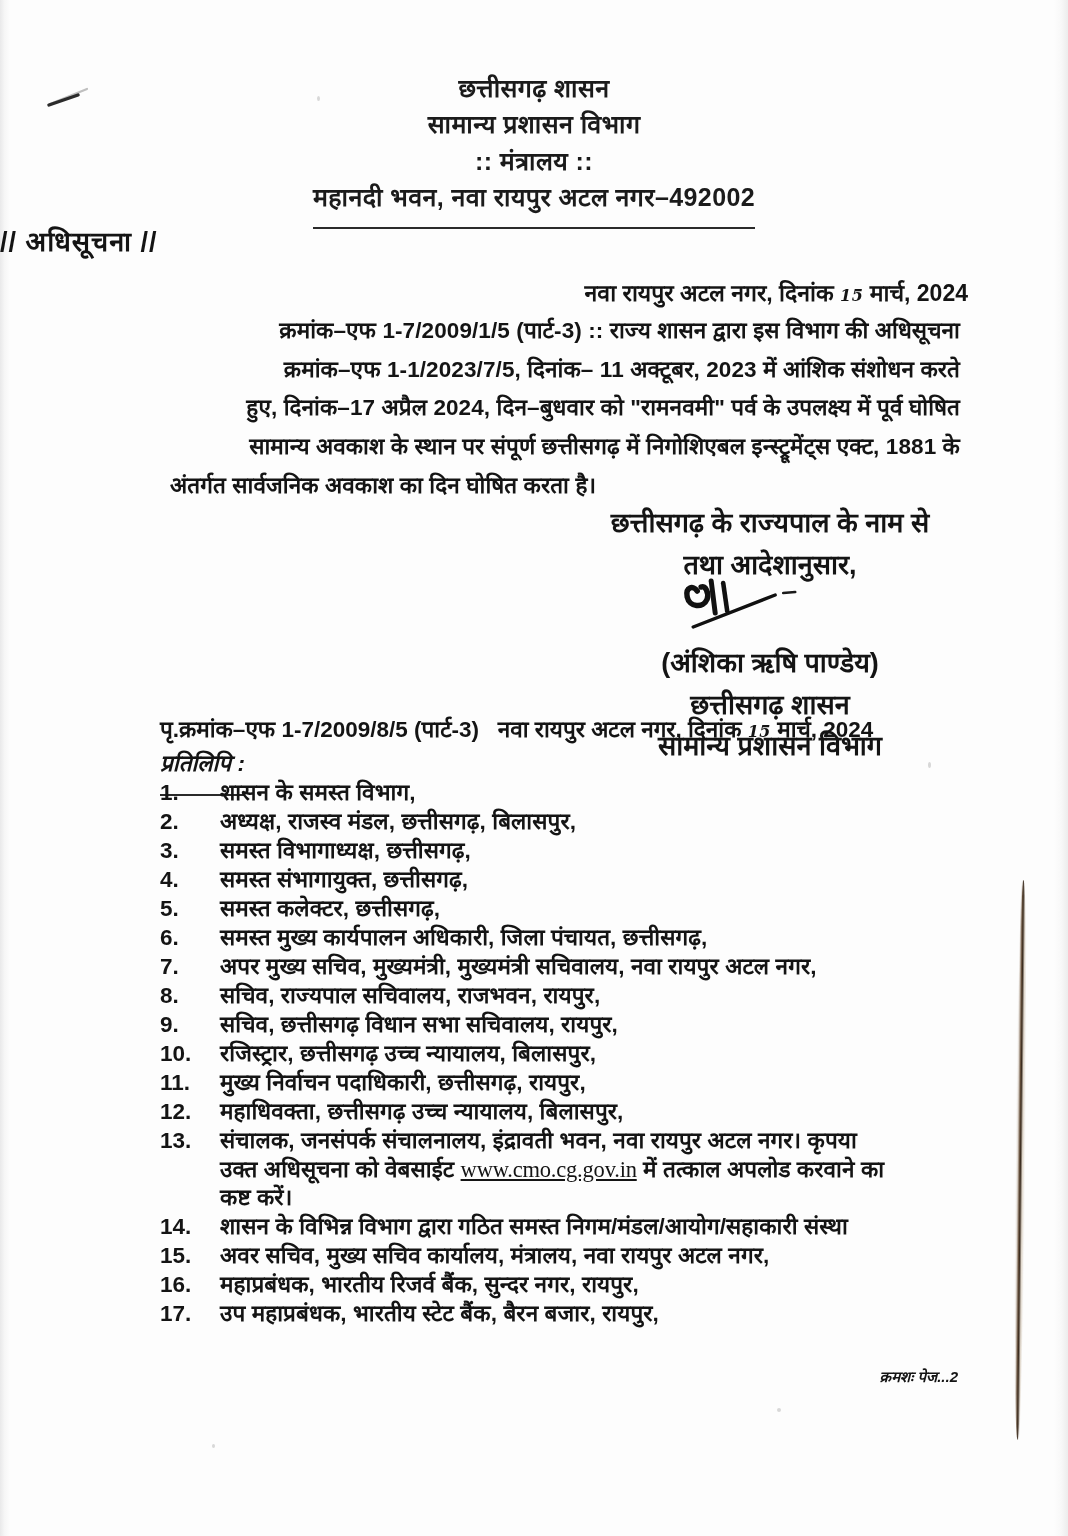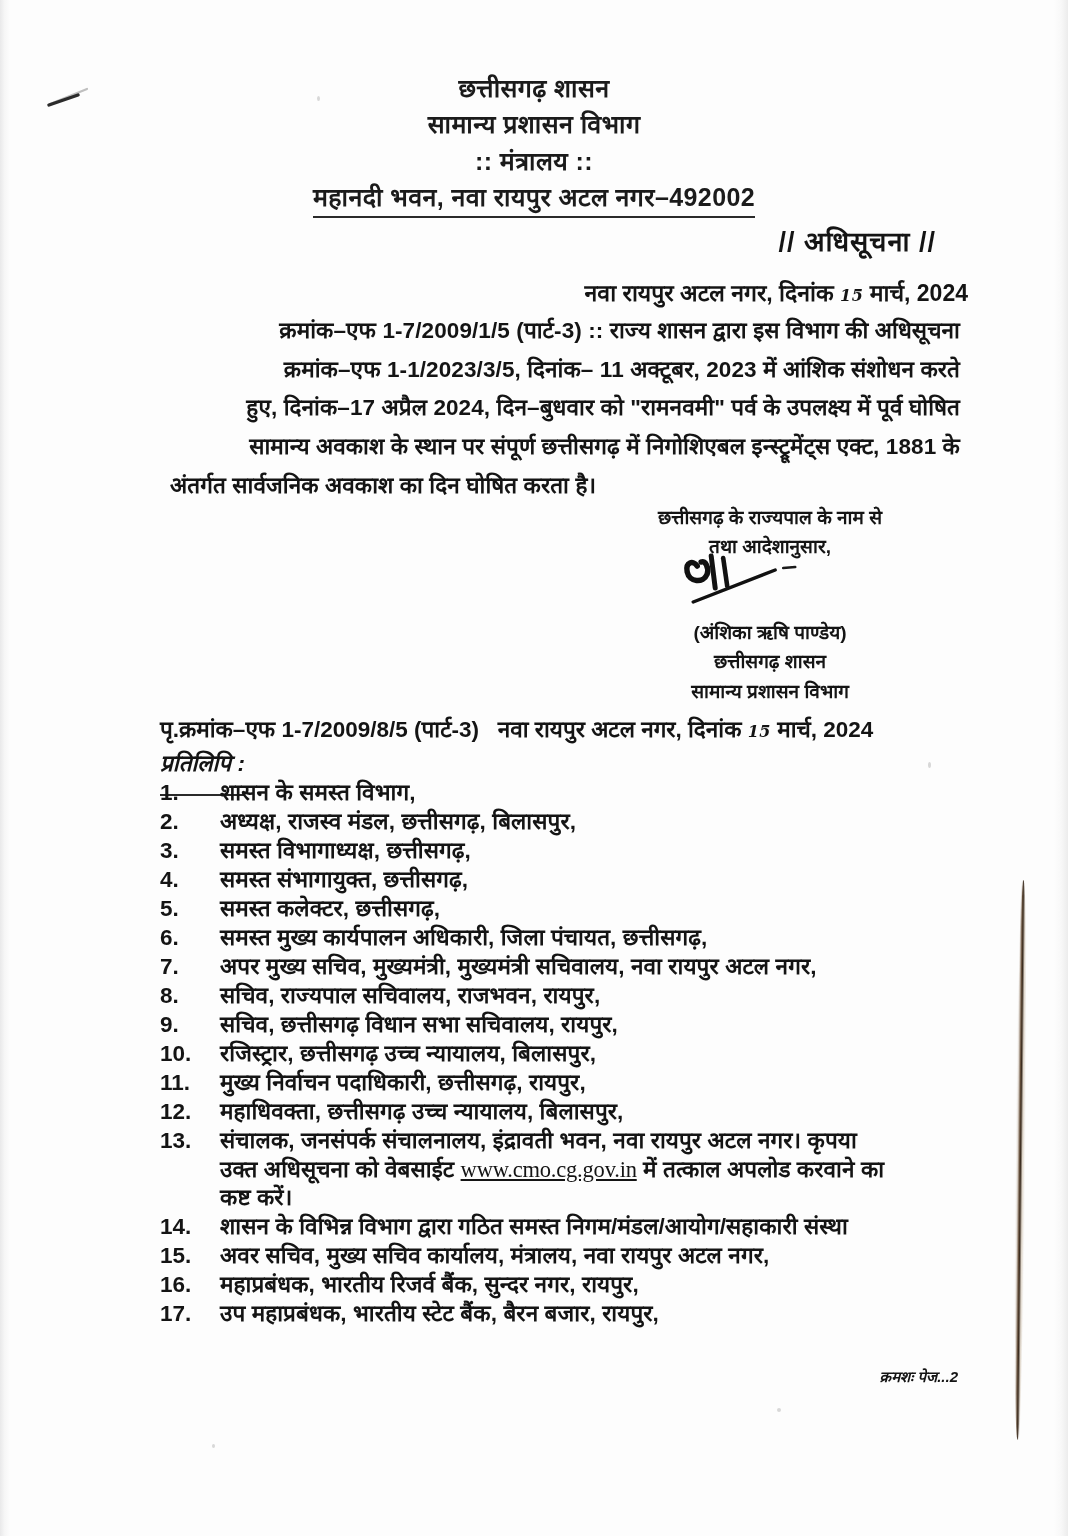"महानदी भवन, नवा रायपुर अटल" .header-block .hline.addr { padding-bottom: 1px -> 12px }
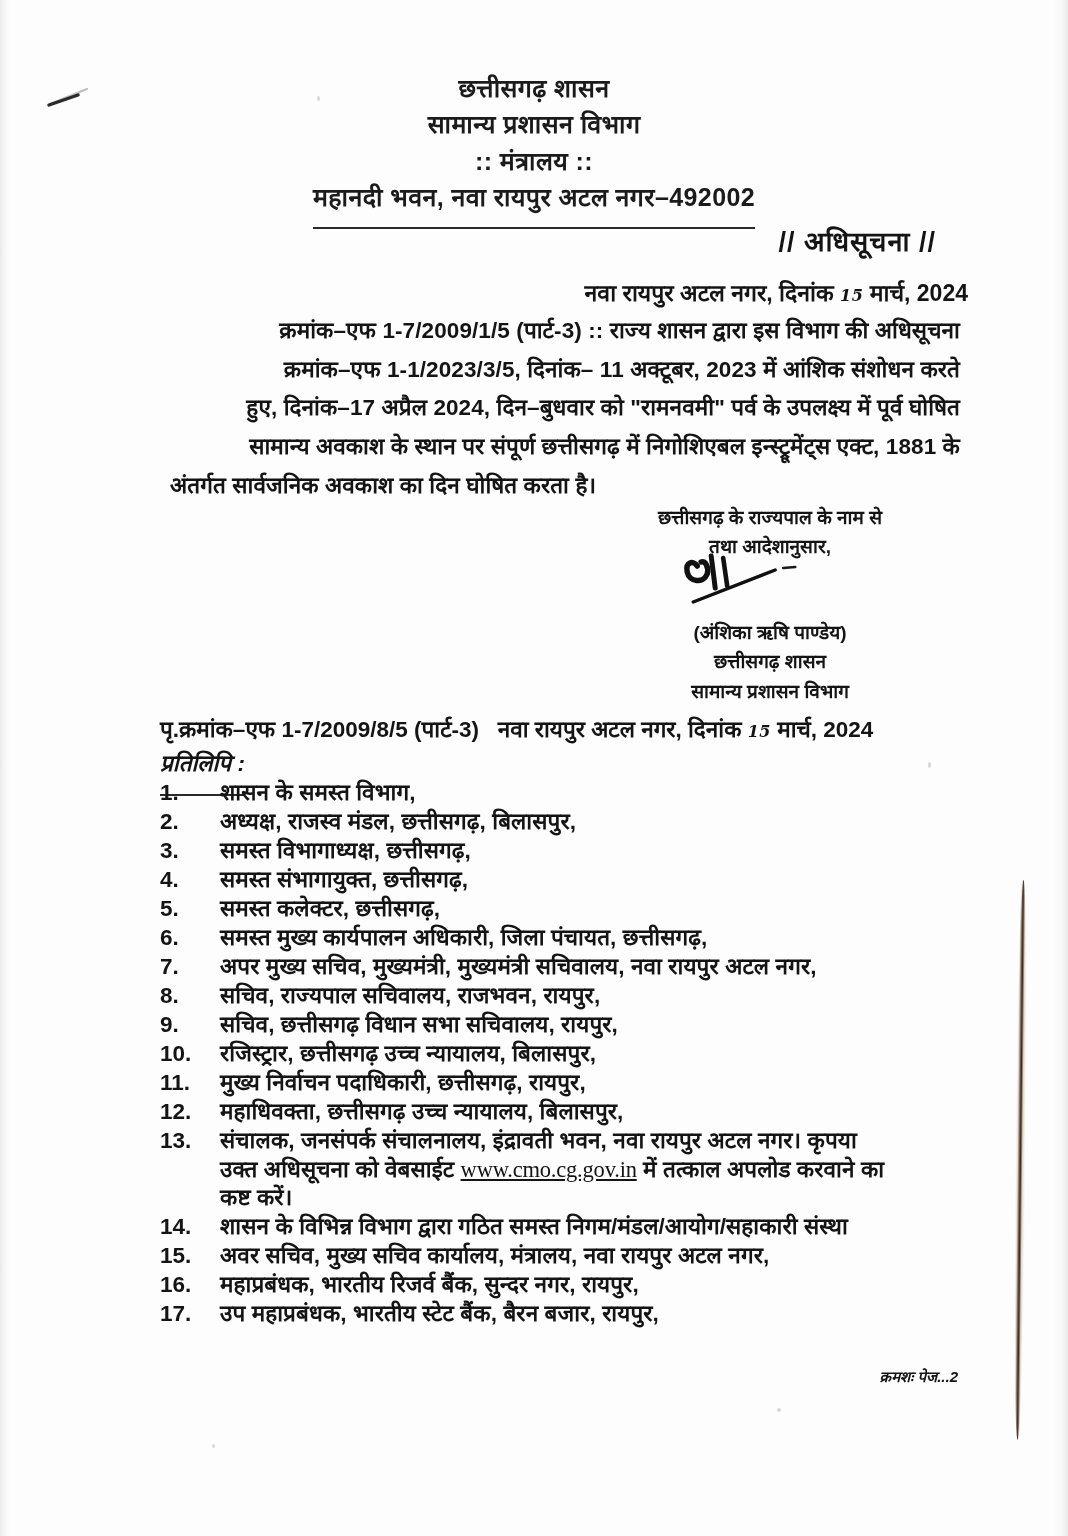"// अधिसूचना //" .notif-title { text-align: right -> left }
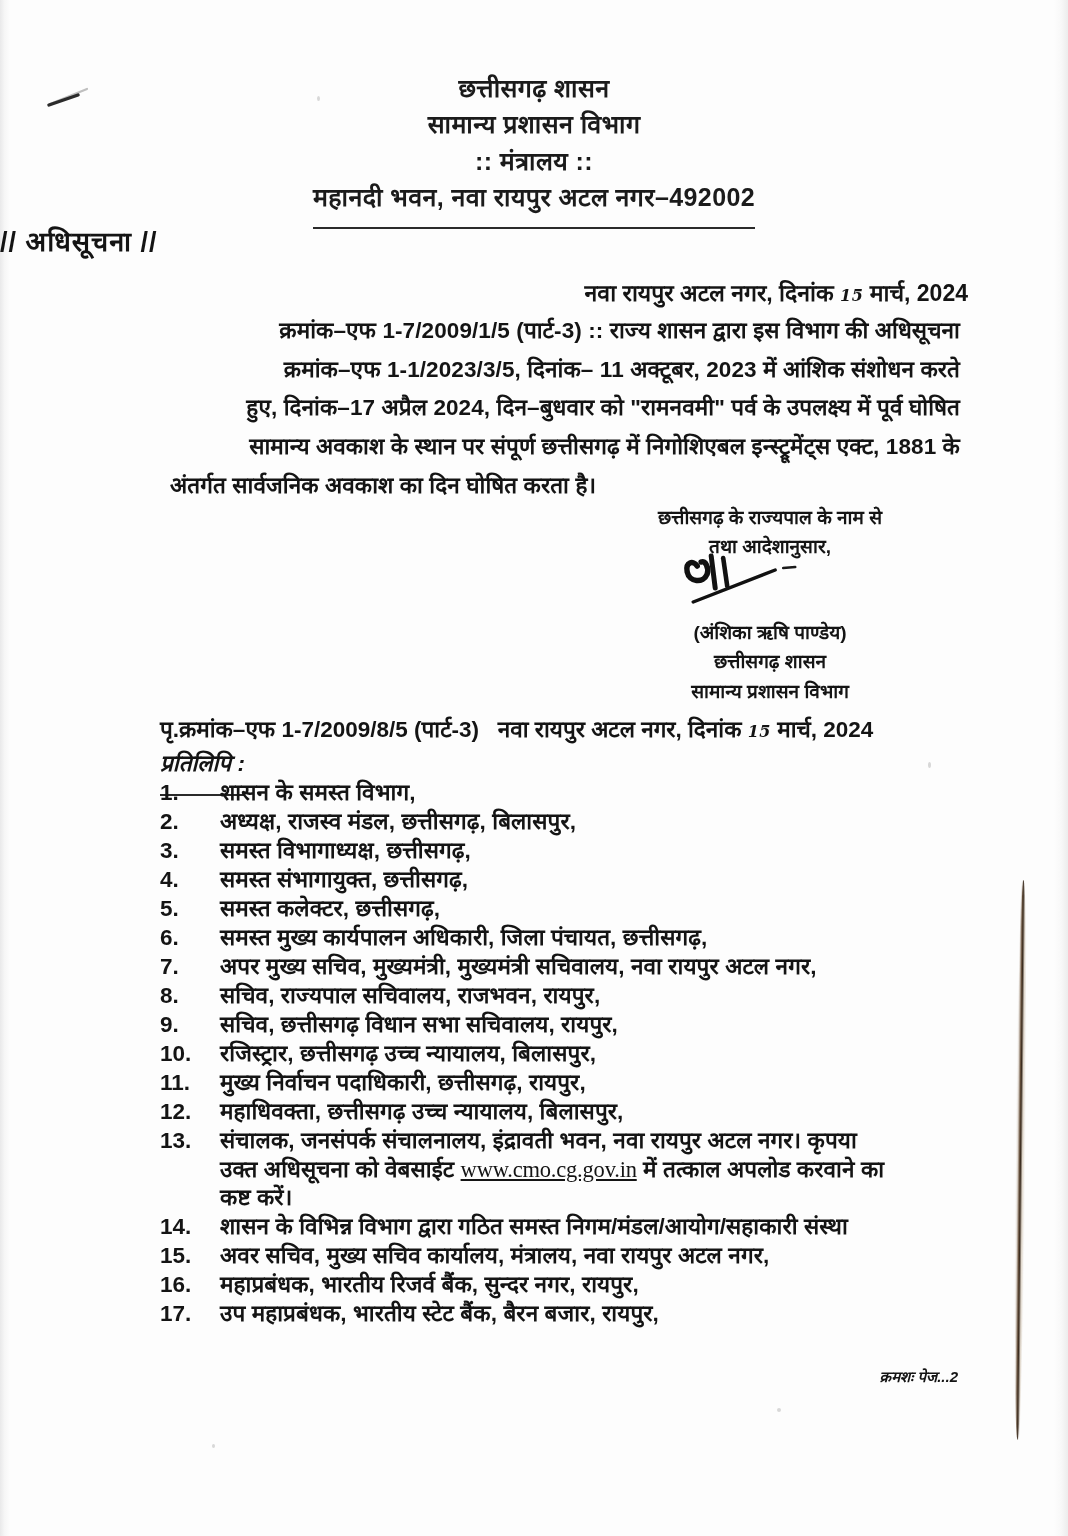"क्रमांक–एफ 1-1/2023/3/5, दिनांक– 11" span { text: 1-1/2023/3/5 -> 1-1/2023/7/5 }
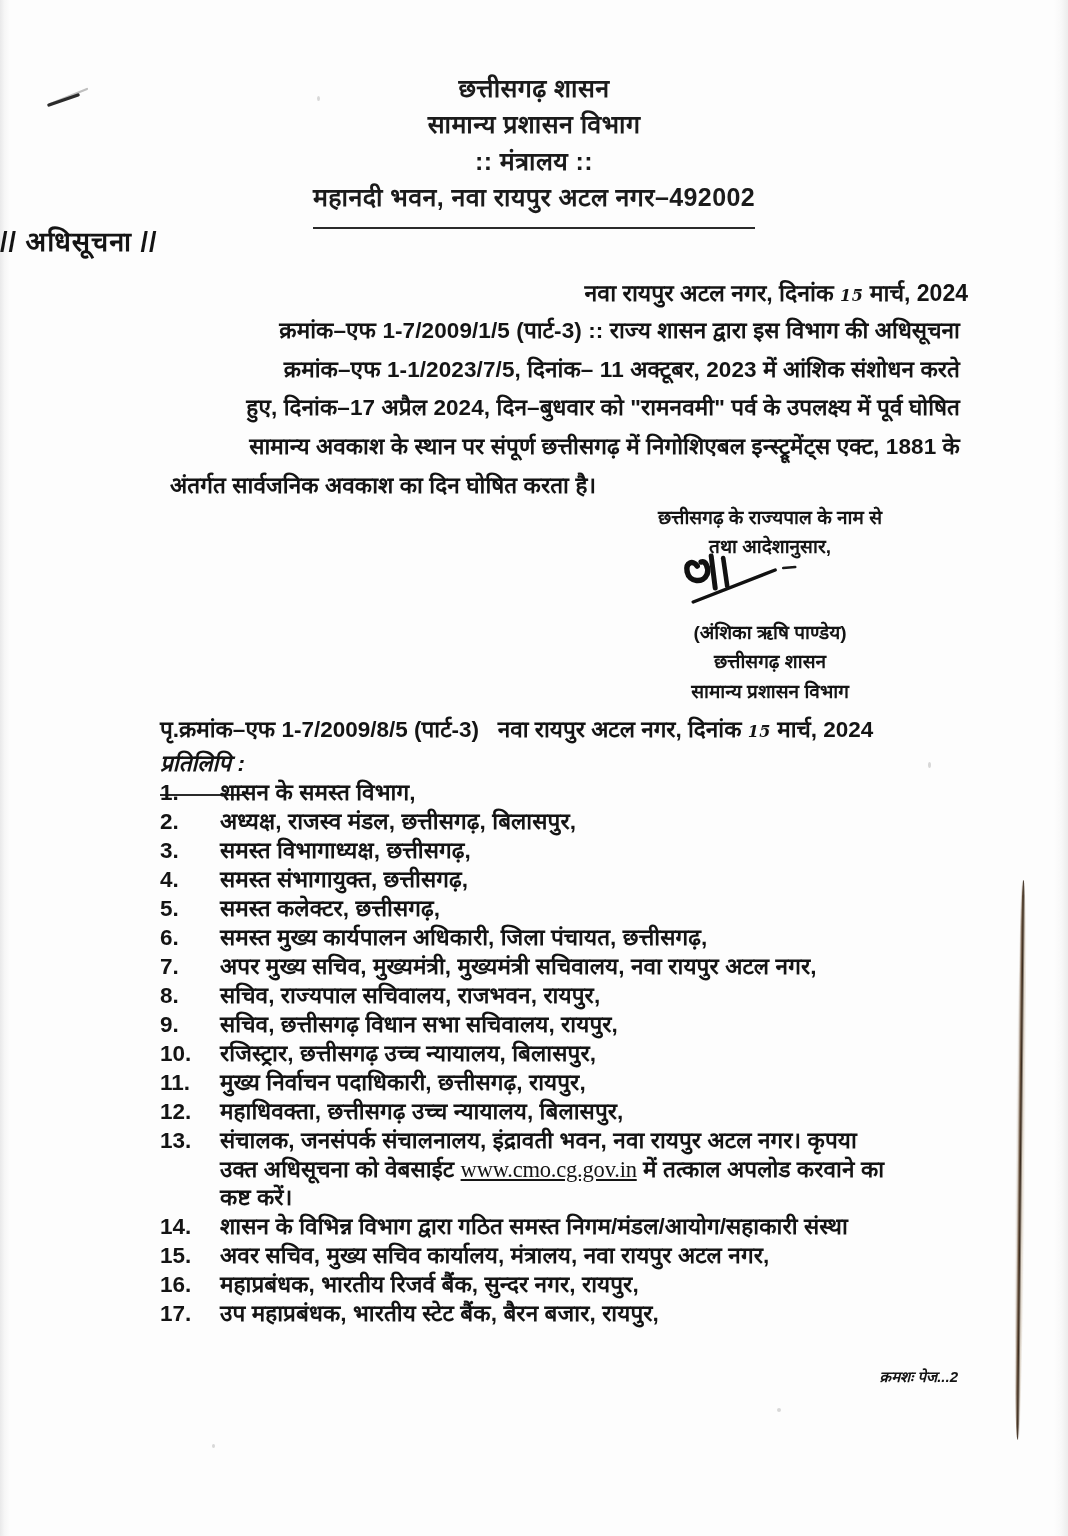"छत्तीसगढ़ के राज्यपाल के नाम" .signblock { font-size: 19px -> 27px }
